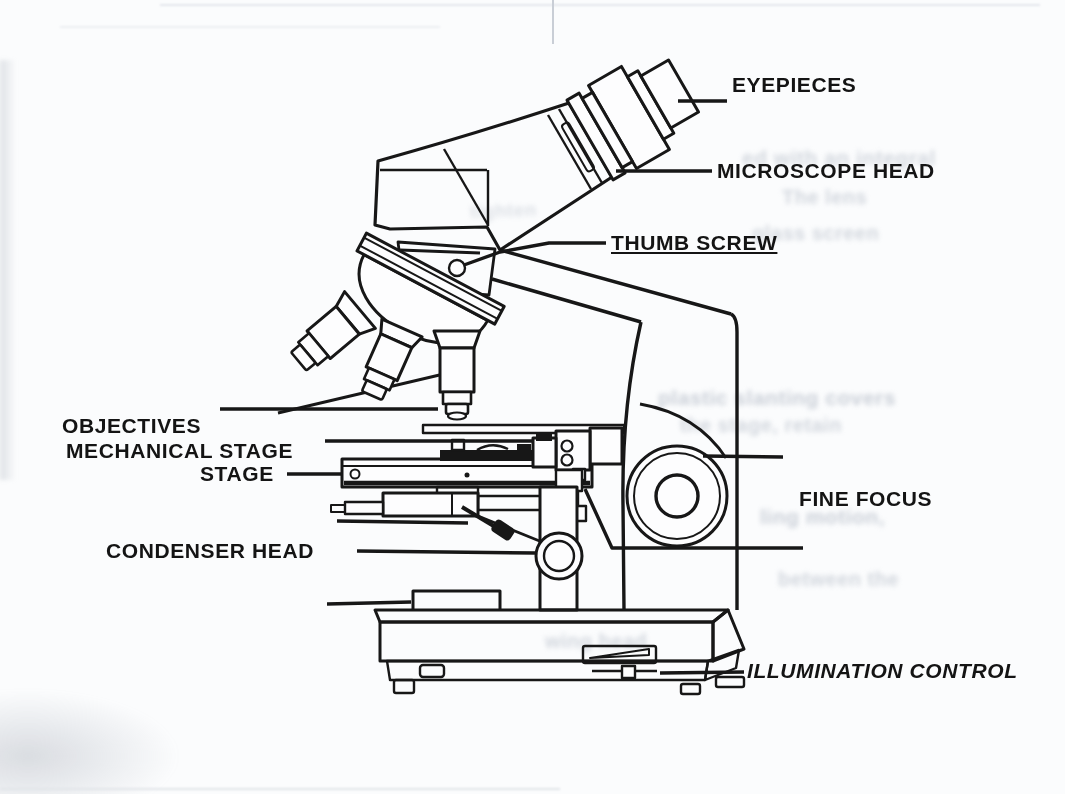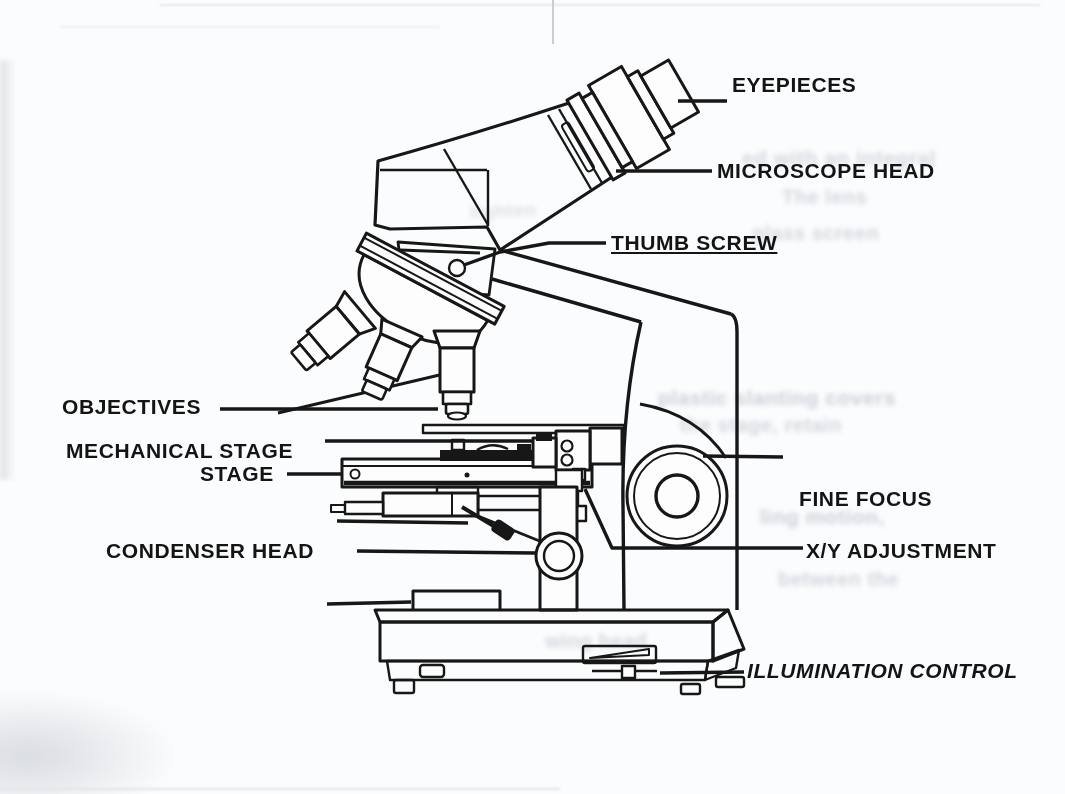"OBJECTIVES" div.lbl { top: 396px -> 415px }
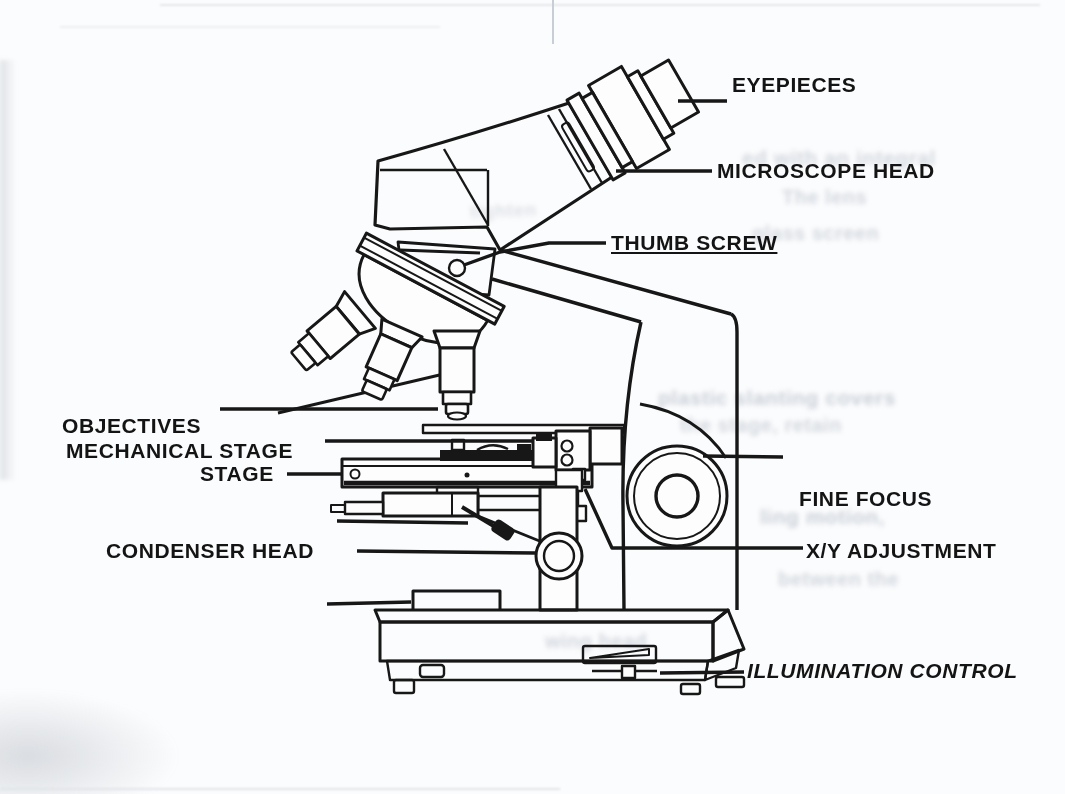"X/Y ADJUSTMENT" div.lbl { html: <div>X/Y ADJUSTMENT</div> -> none }
